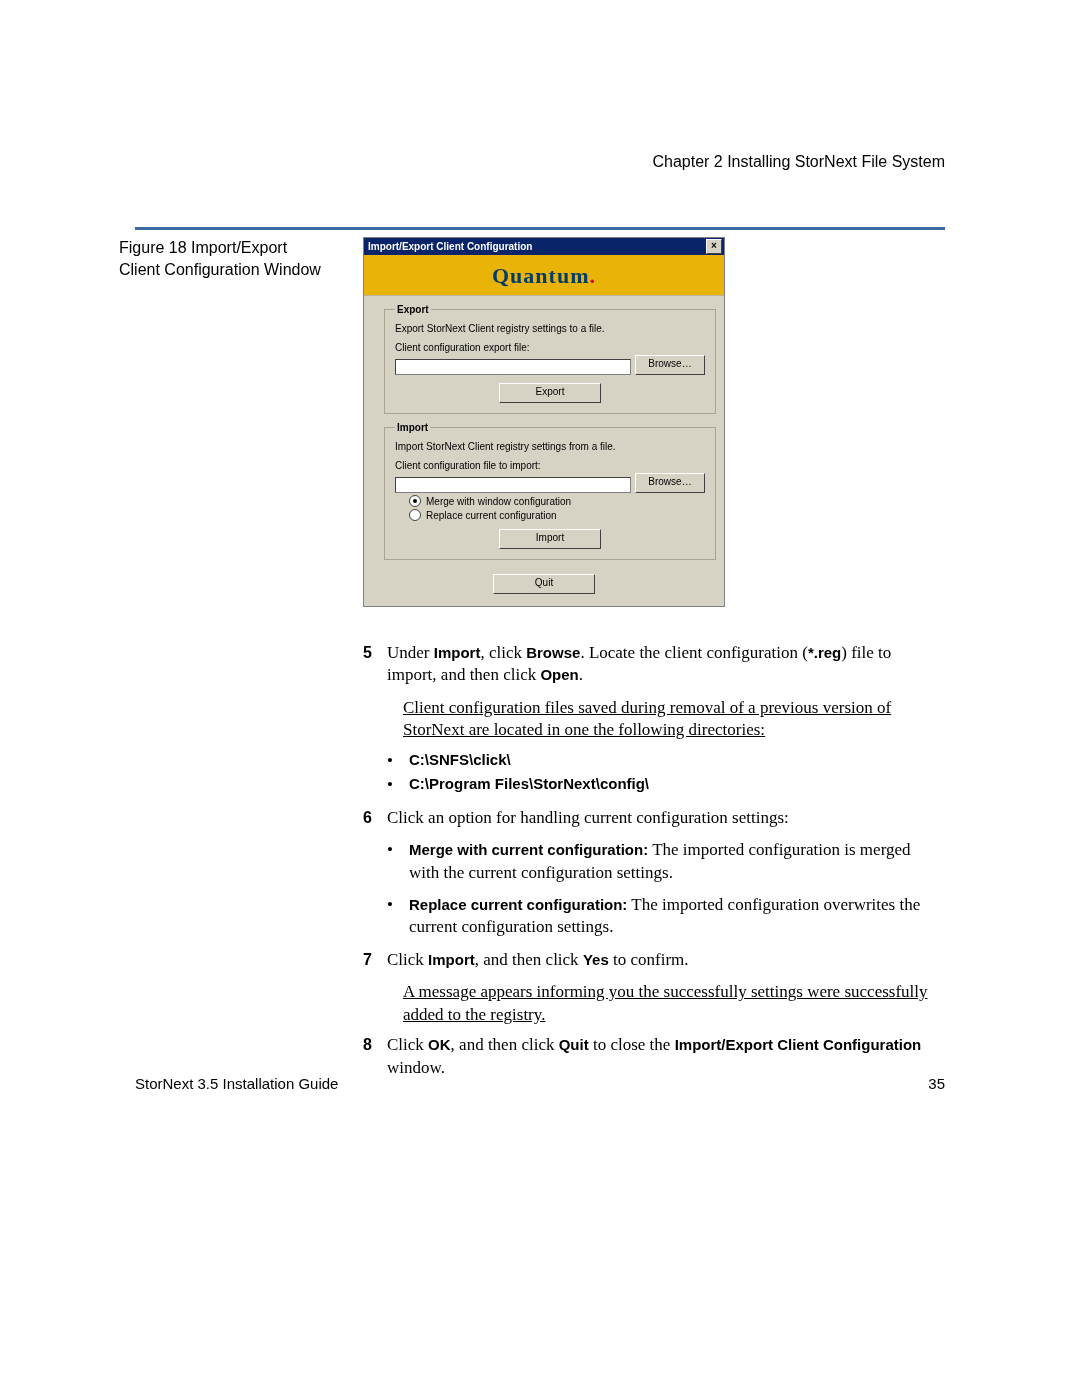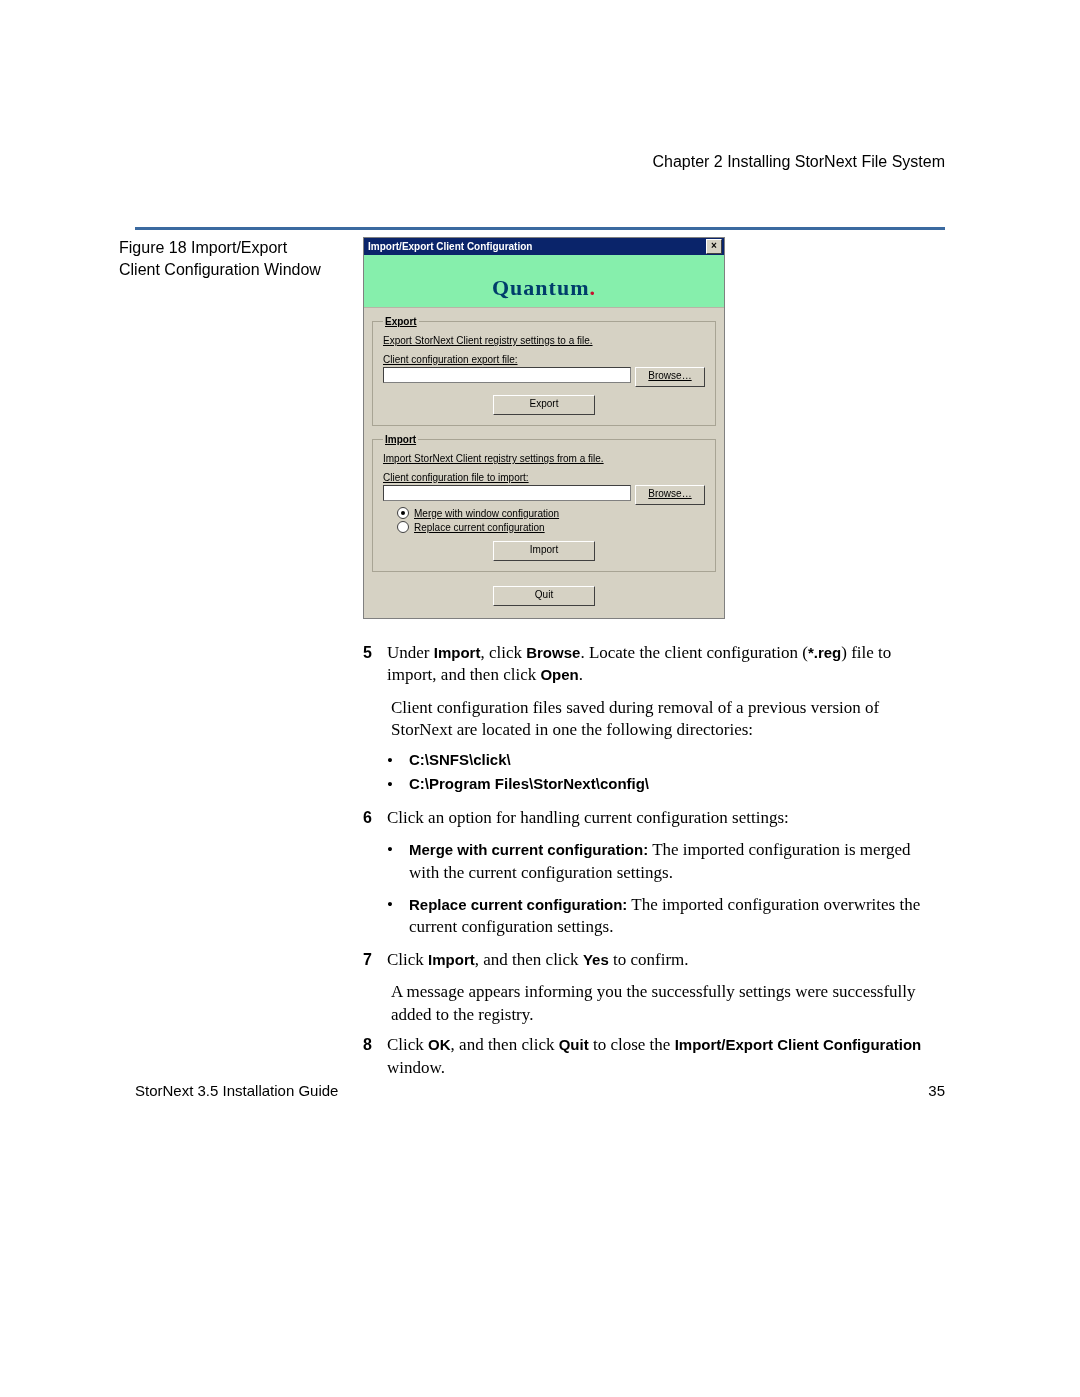"Quantum." .brand-band { background: #86efac -> #eab308; padding: 20px 0 6px 0 -> 8px 0 6px 0 }
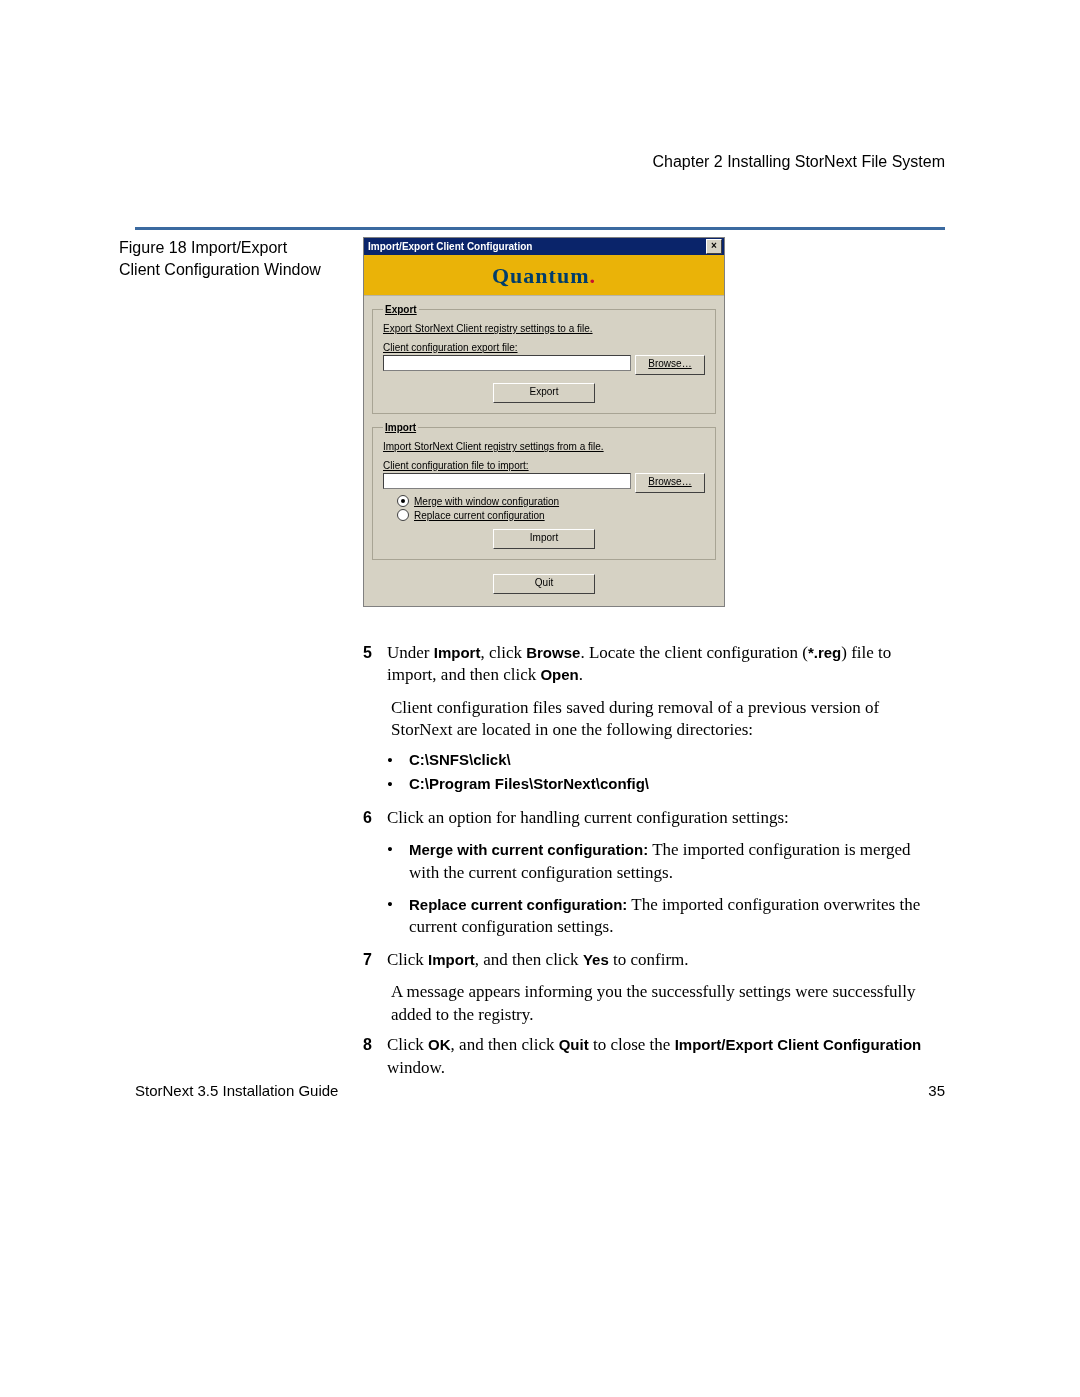"Export" fieldset.group { margin: 8px 8px 4px 8px -> 8px 8px 4px 20px; text-decoration: underline -> none }
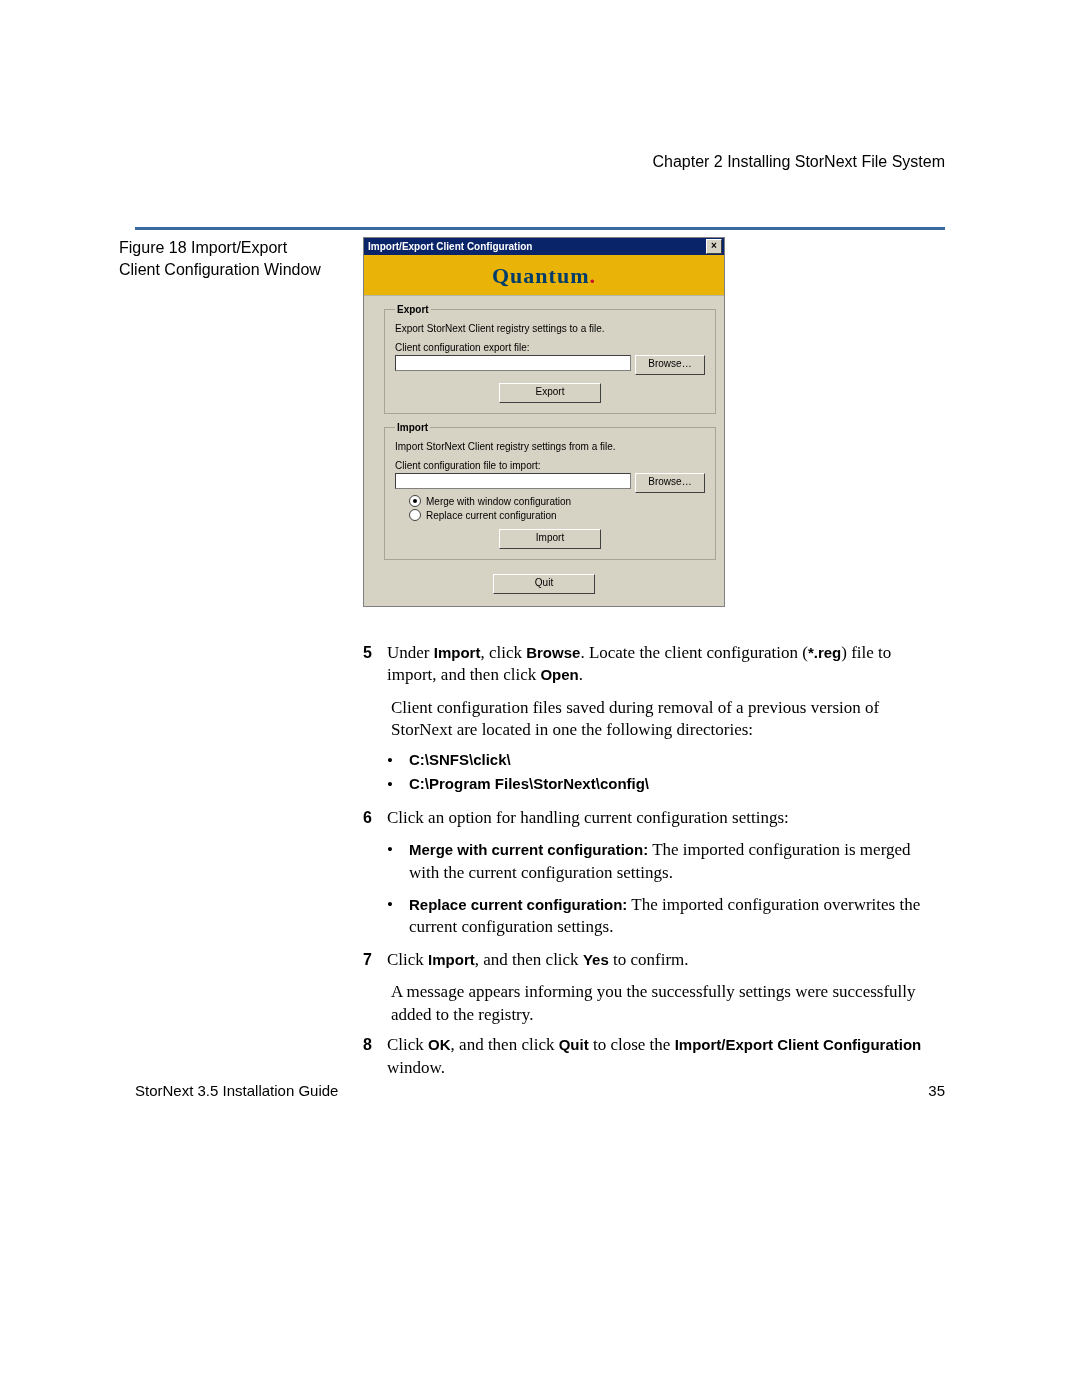"Browse…" .row { align-items: flex-start -> flex-end }
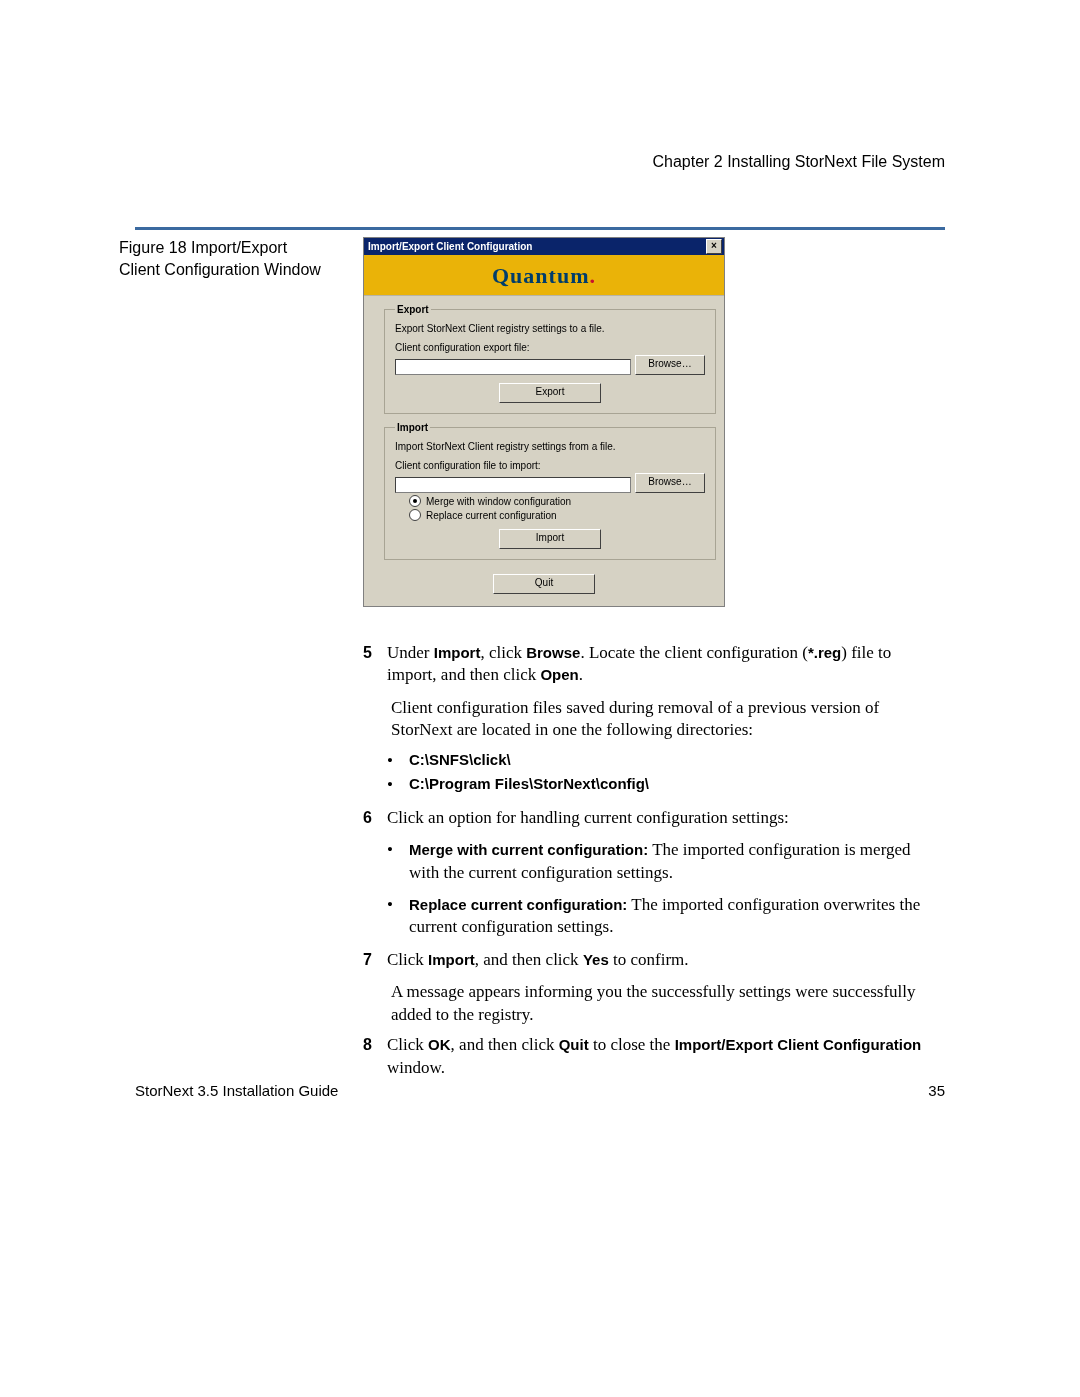"Client configuration files saved during" .sub { margin: 8px 0 8px 28px -> 8px 0 8px 40px; text-decoration: none -> underline }
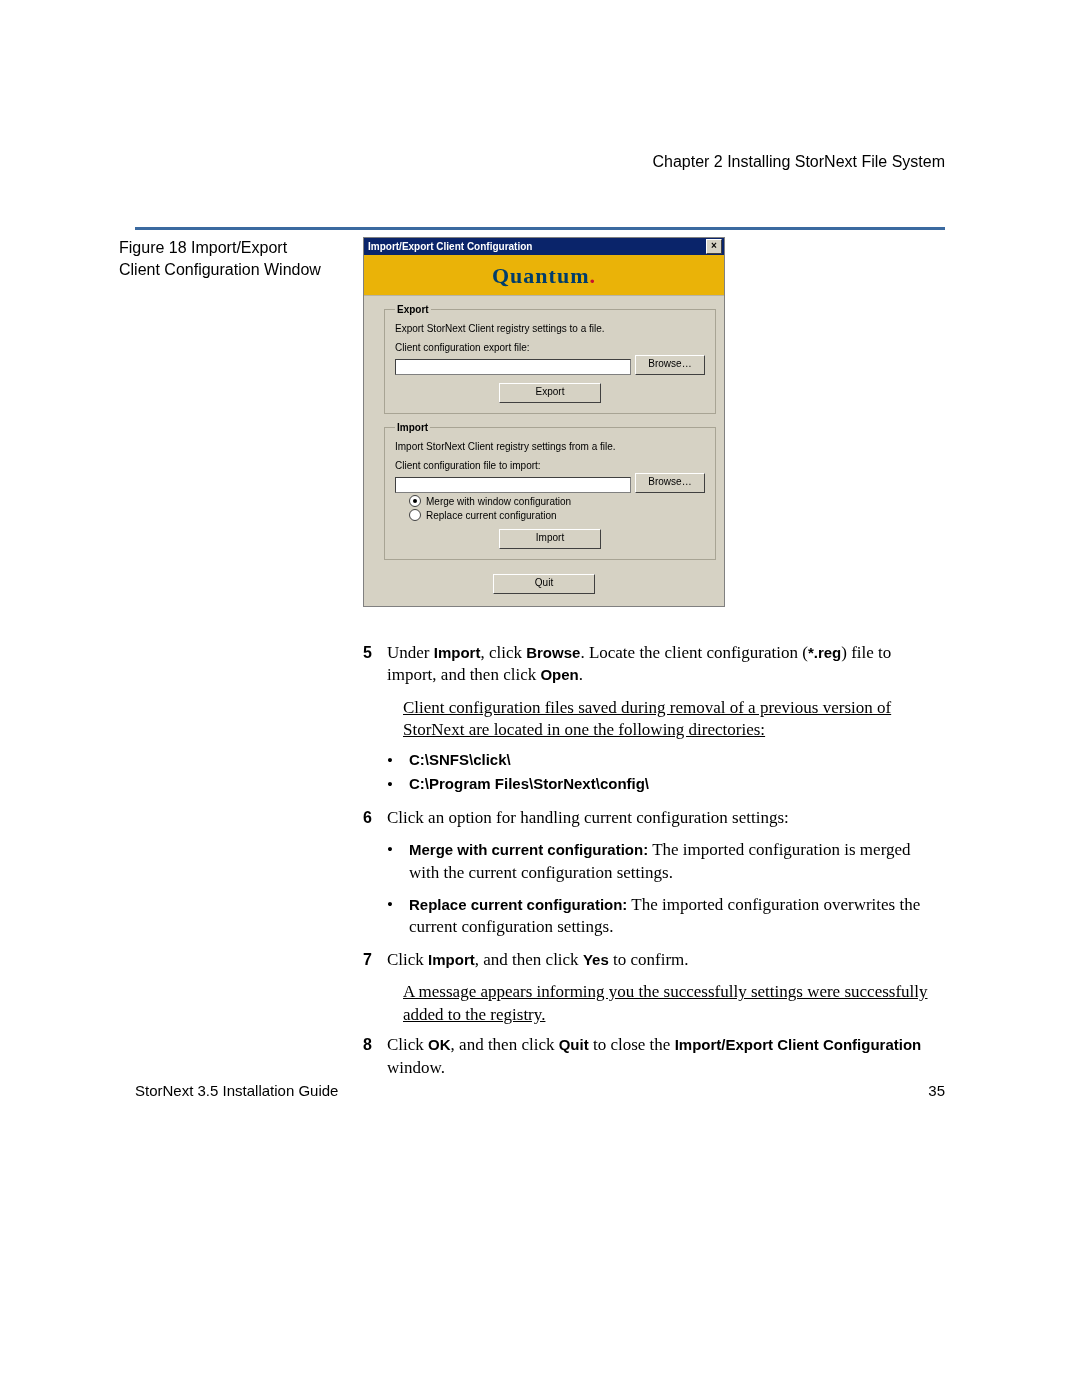"StorNext 3.5 Installation Guide" .footer { bottom: 75px -> 82px }
